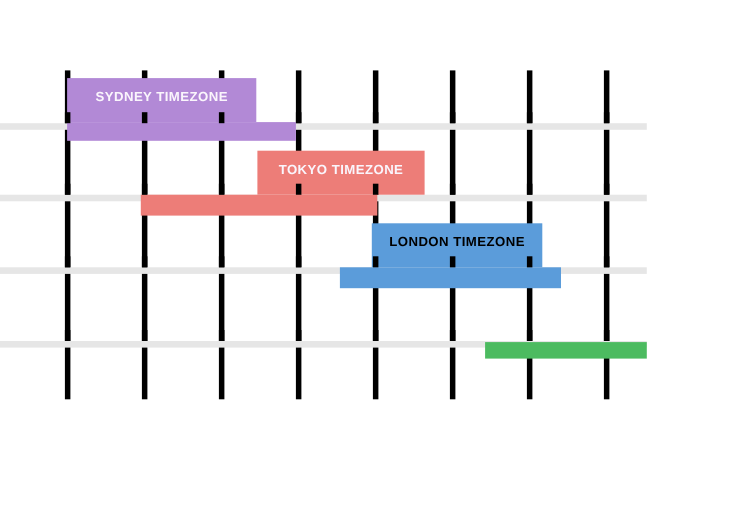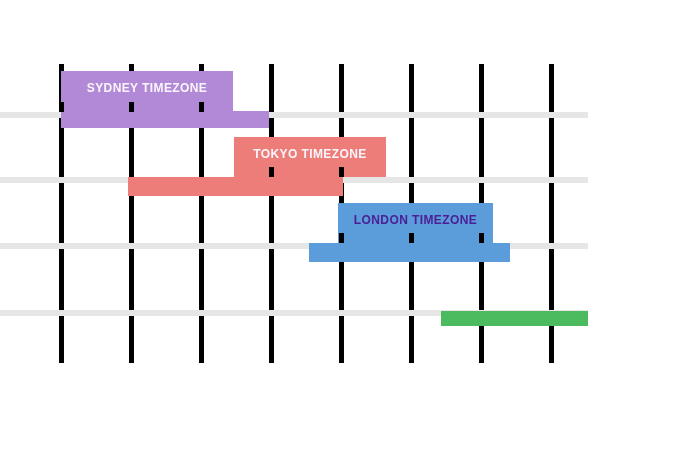"LONDON TIMEZONE" span.tz-label { color: #4c1d95 -> #000000 }
